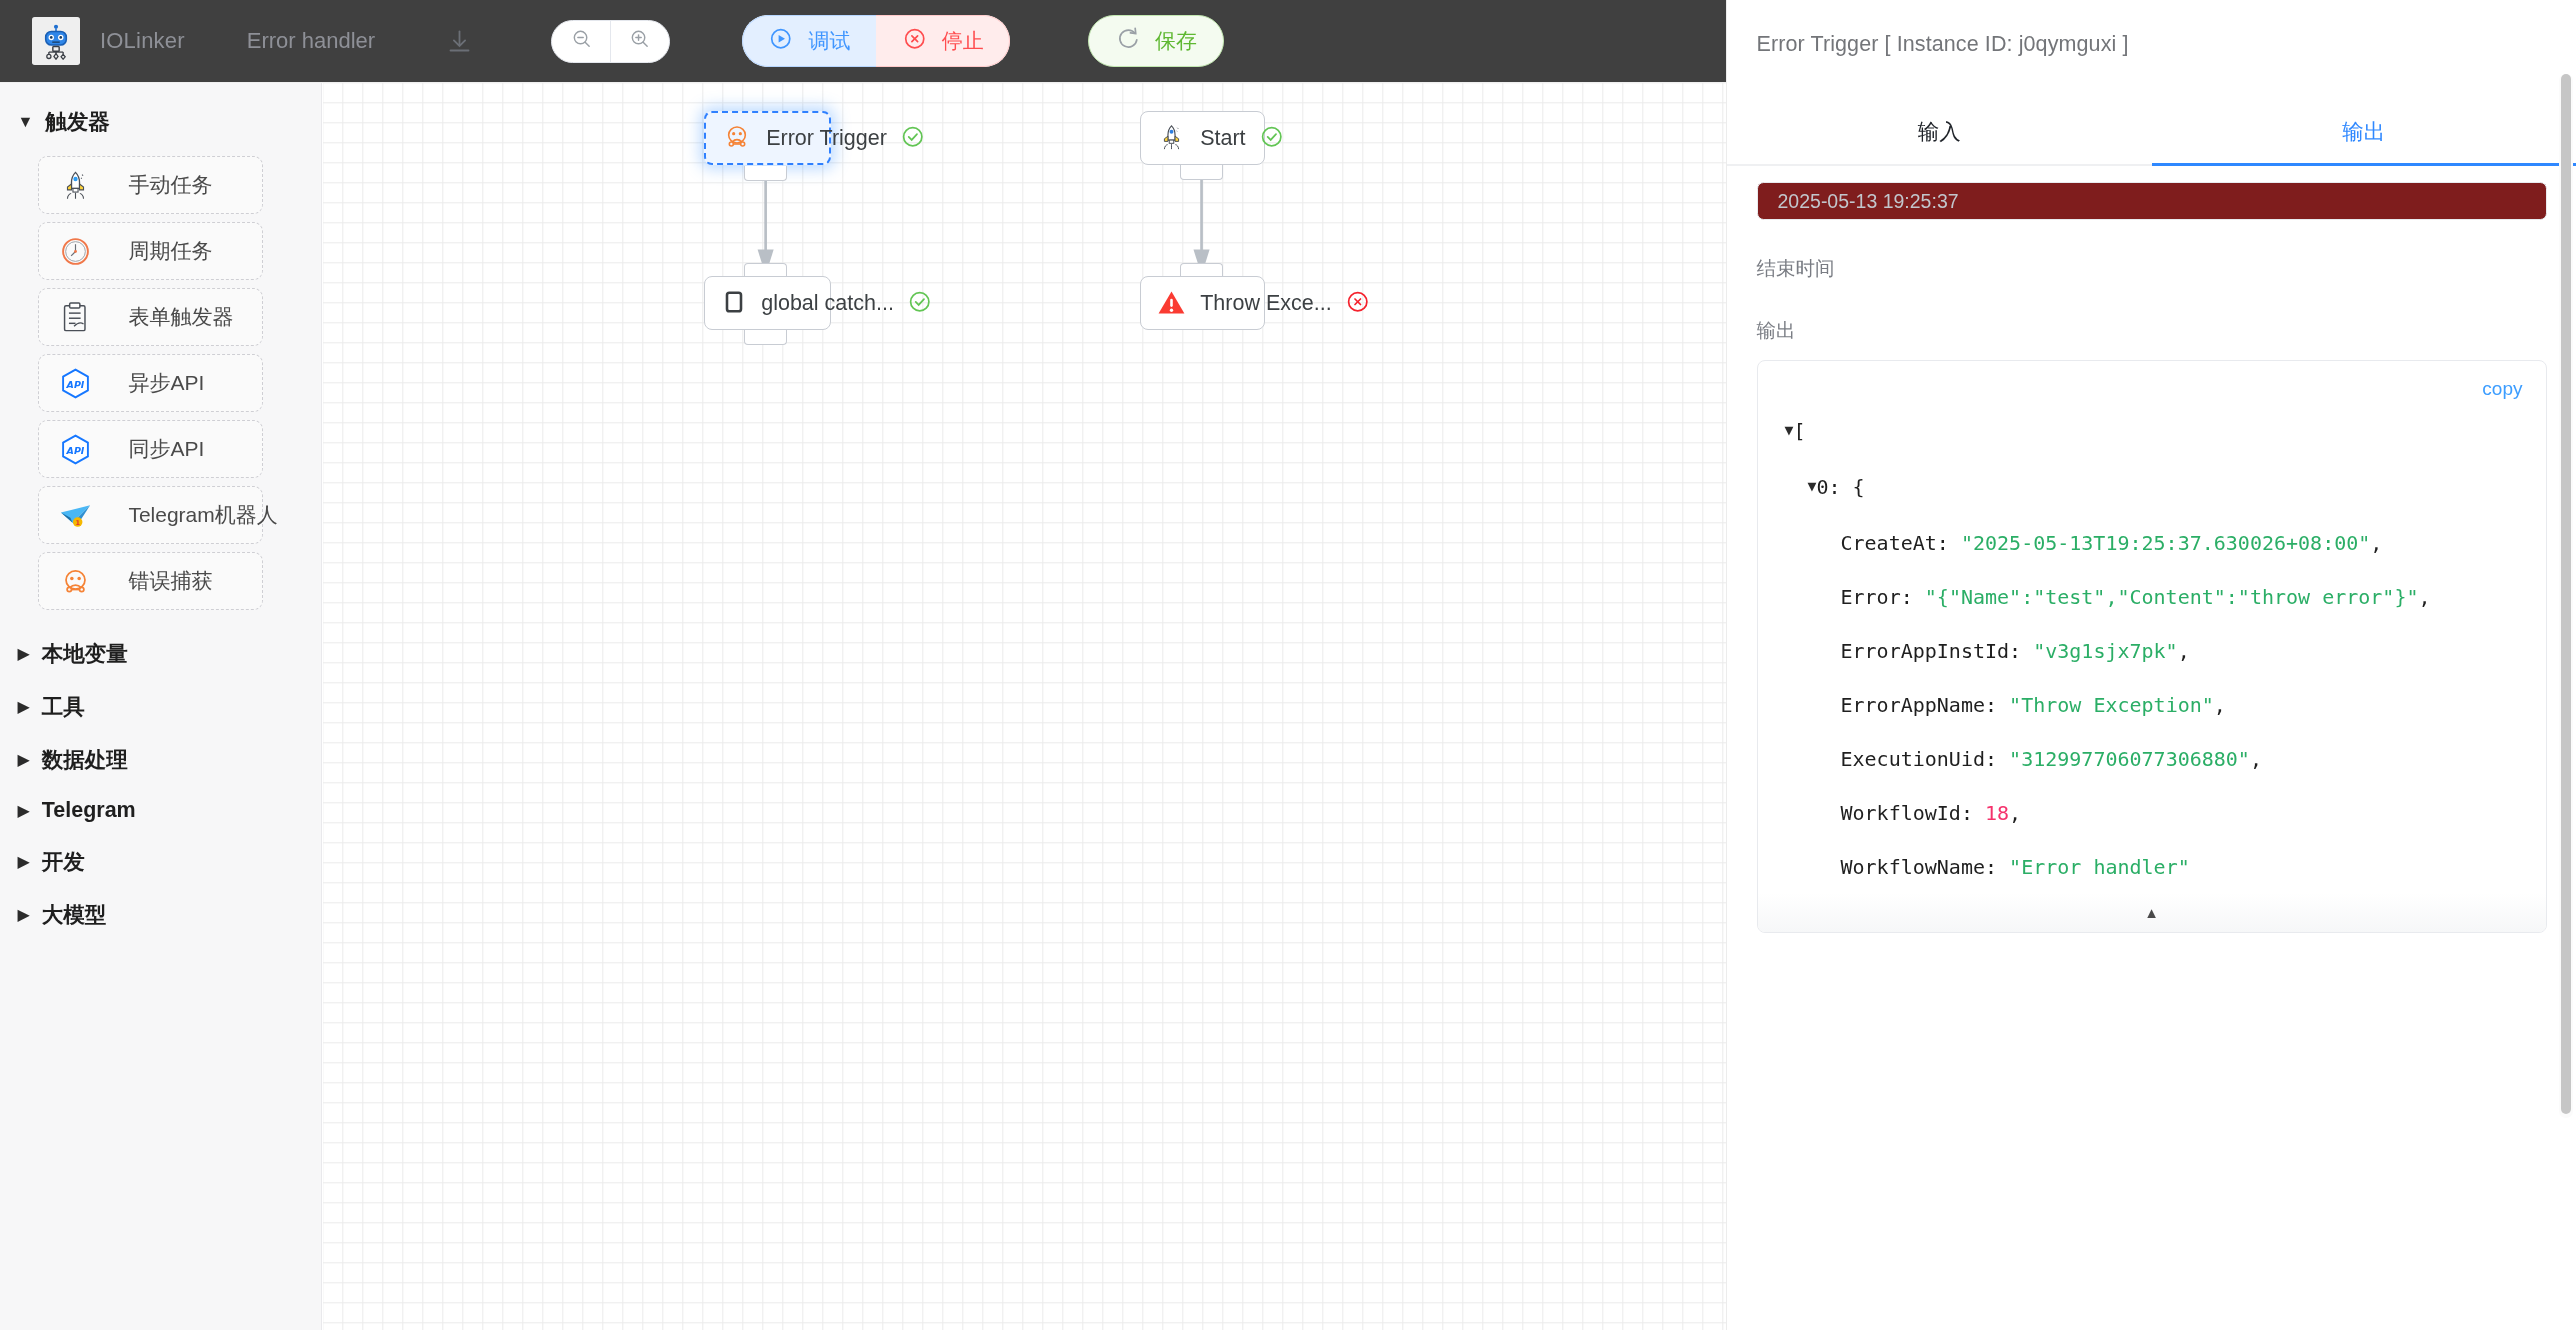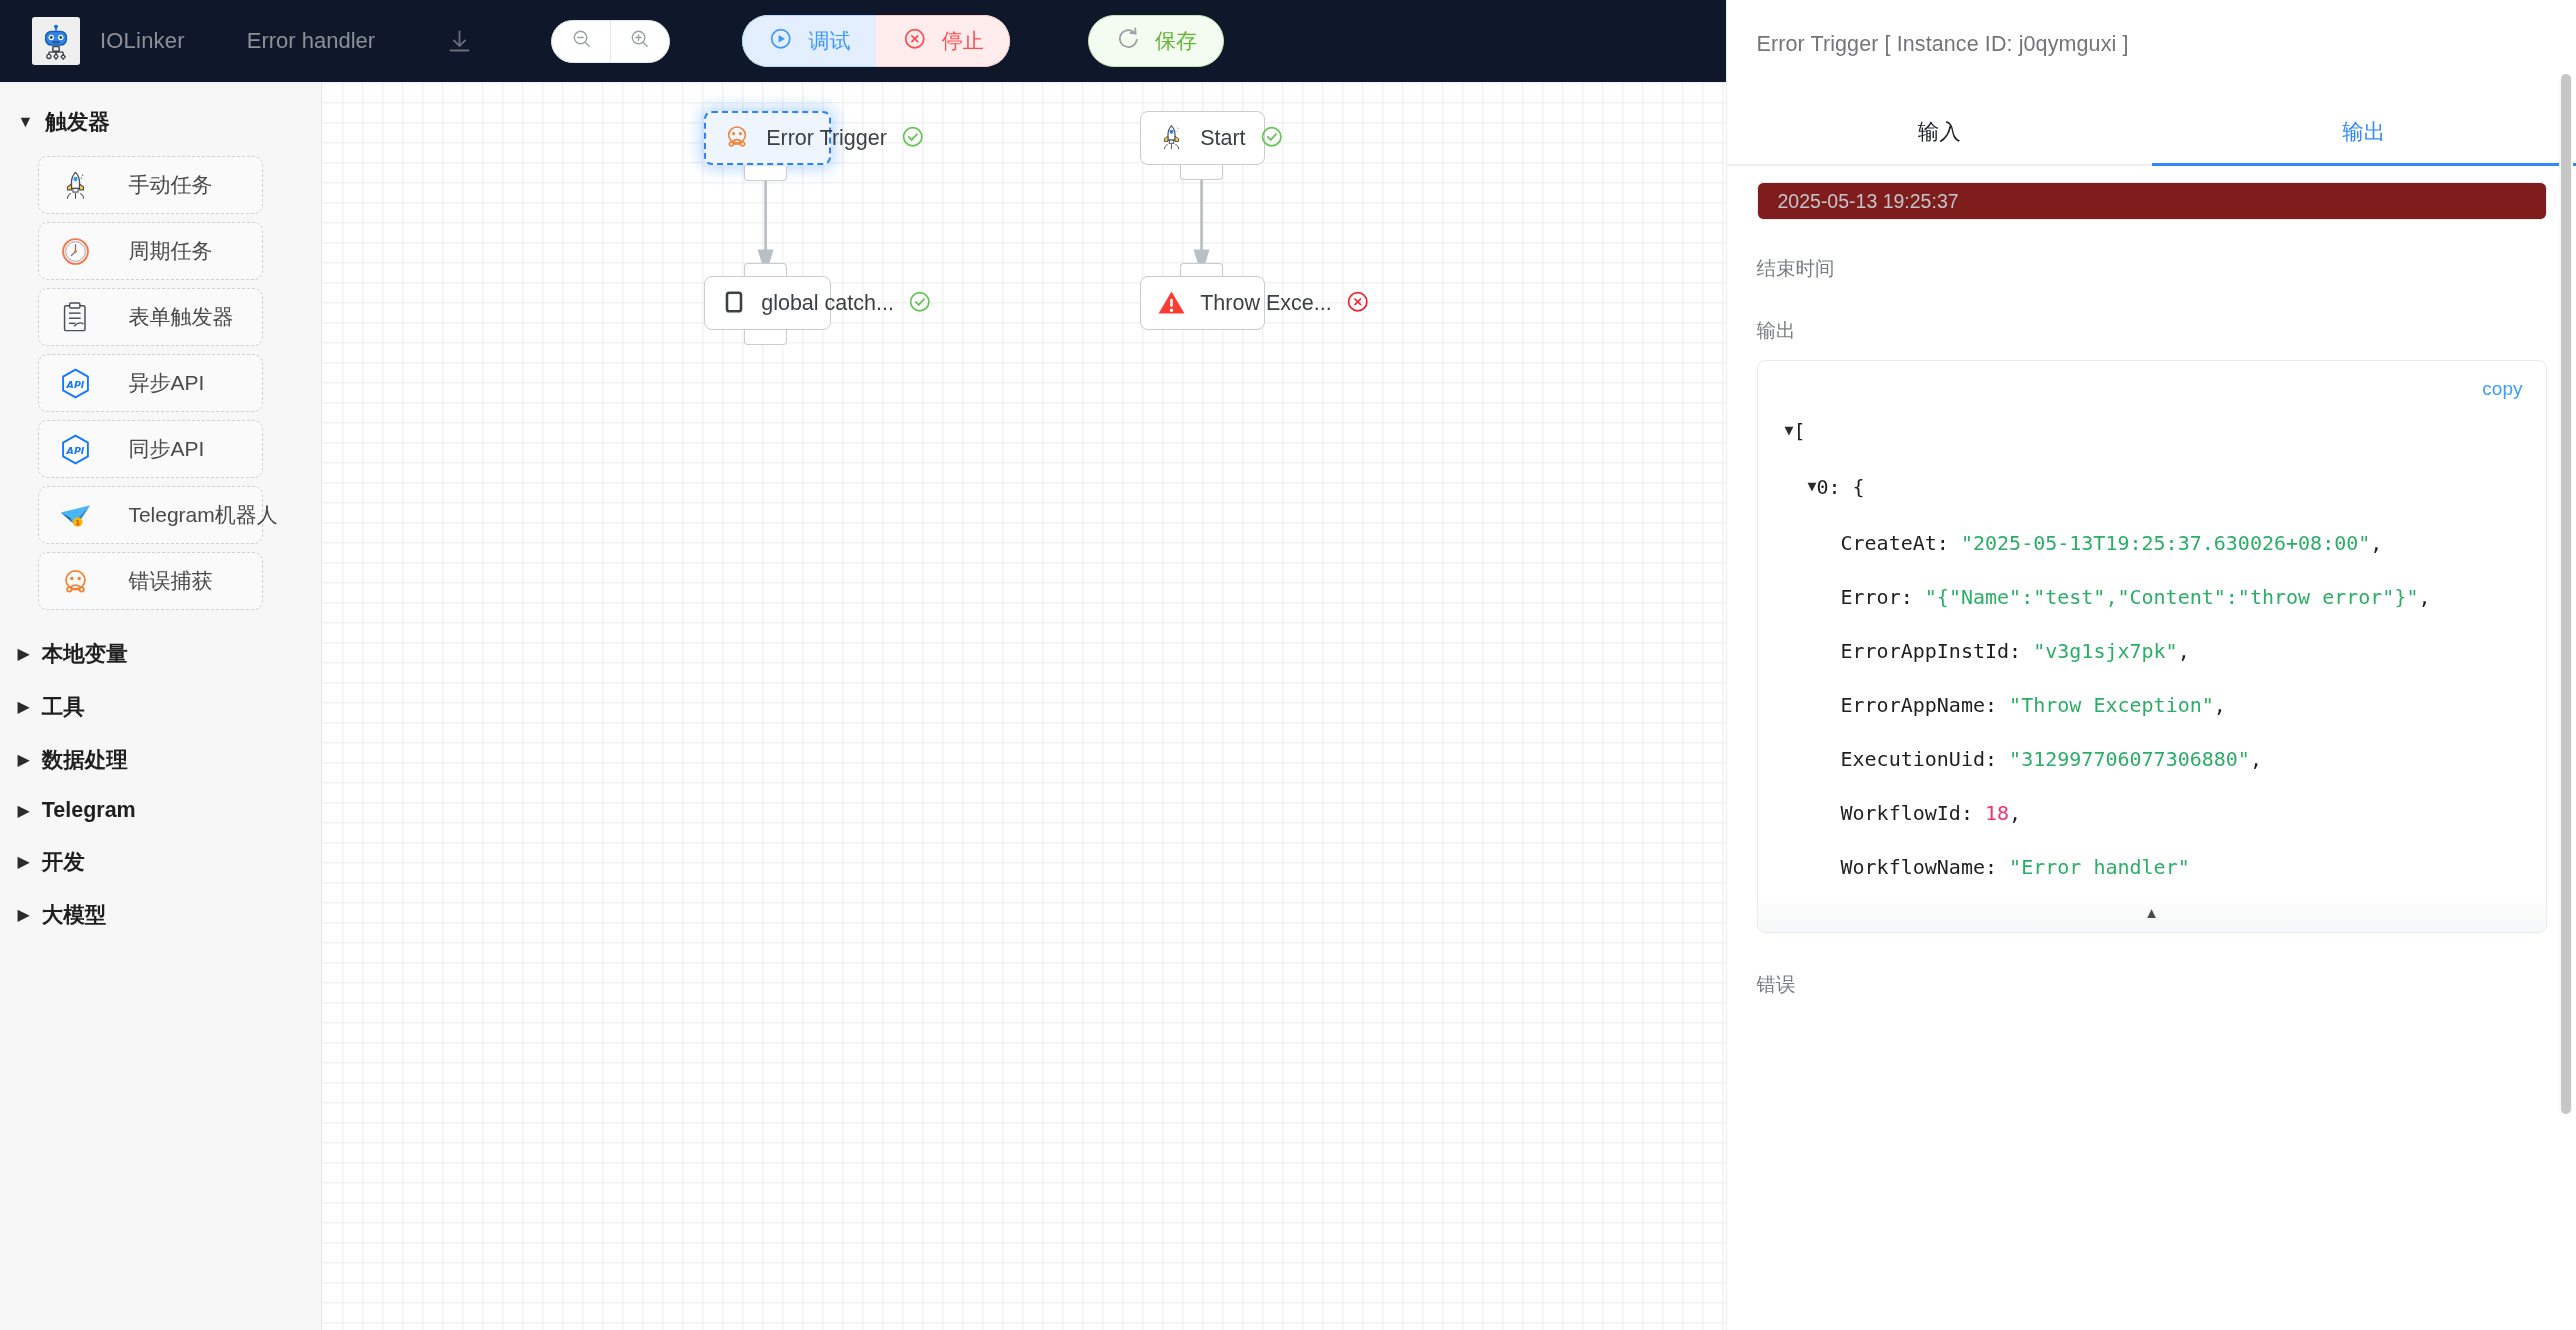"IOLinker" #topbar { background: #0f172a -> #404040 }
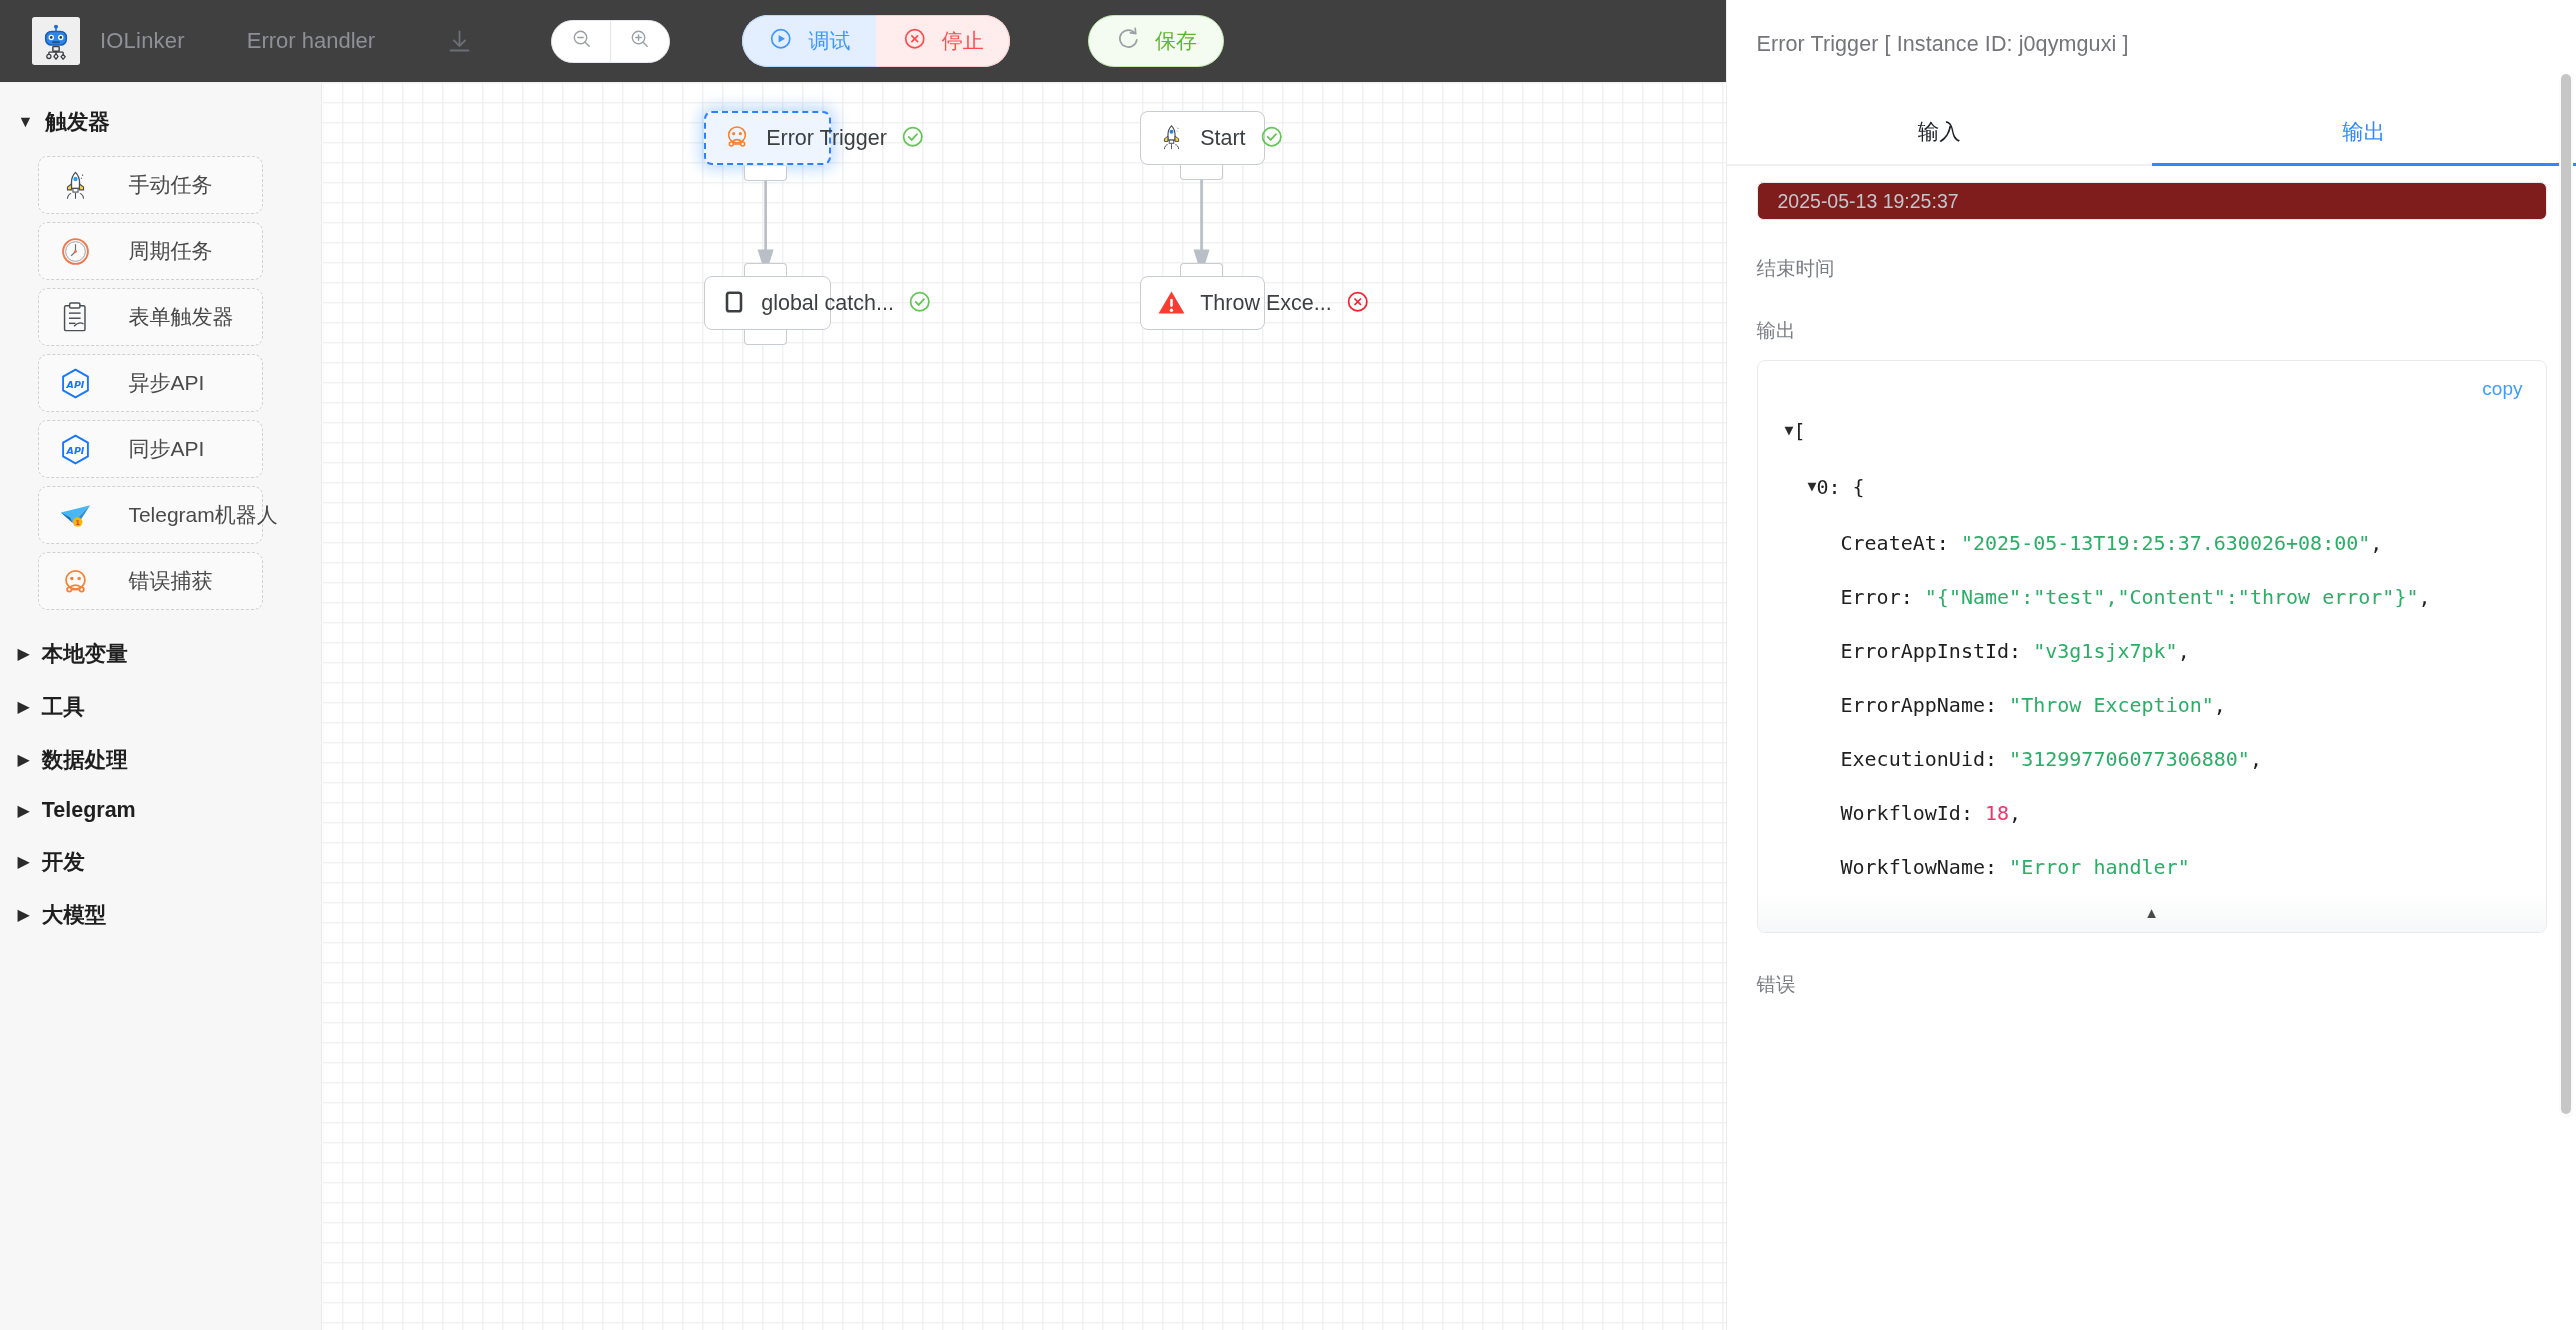"错误" div { html: <div>错误</div> -> none }
